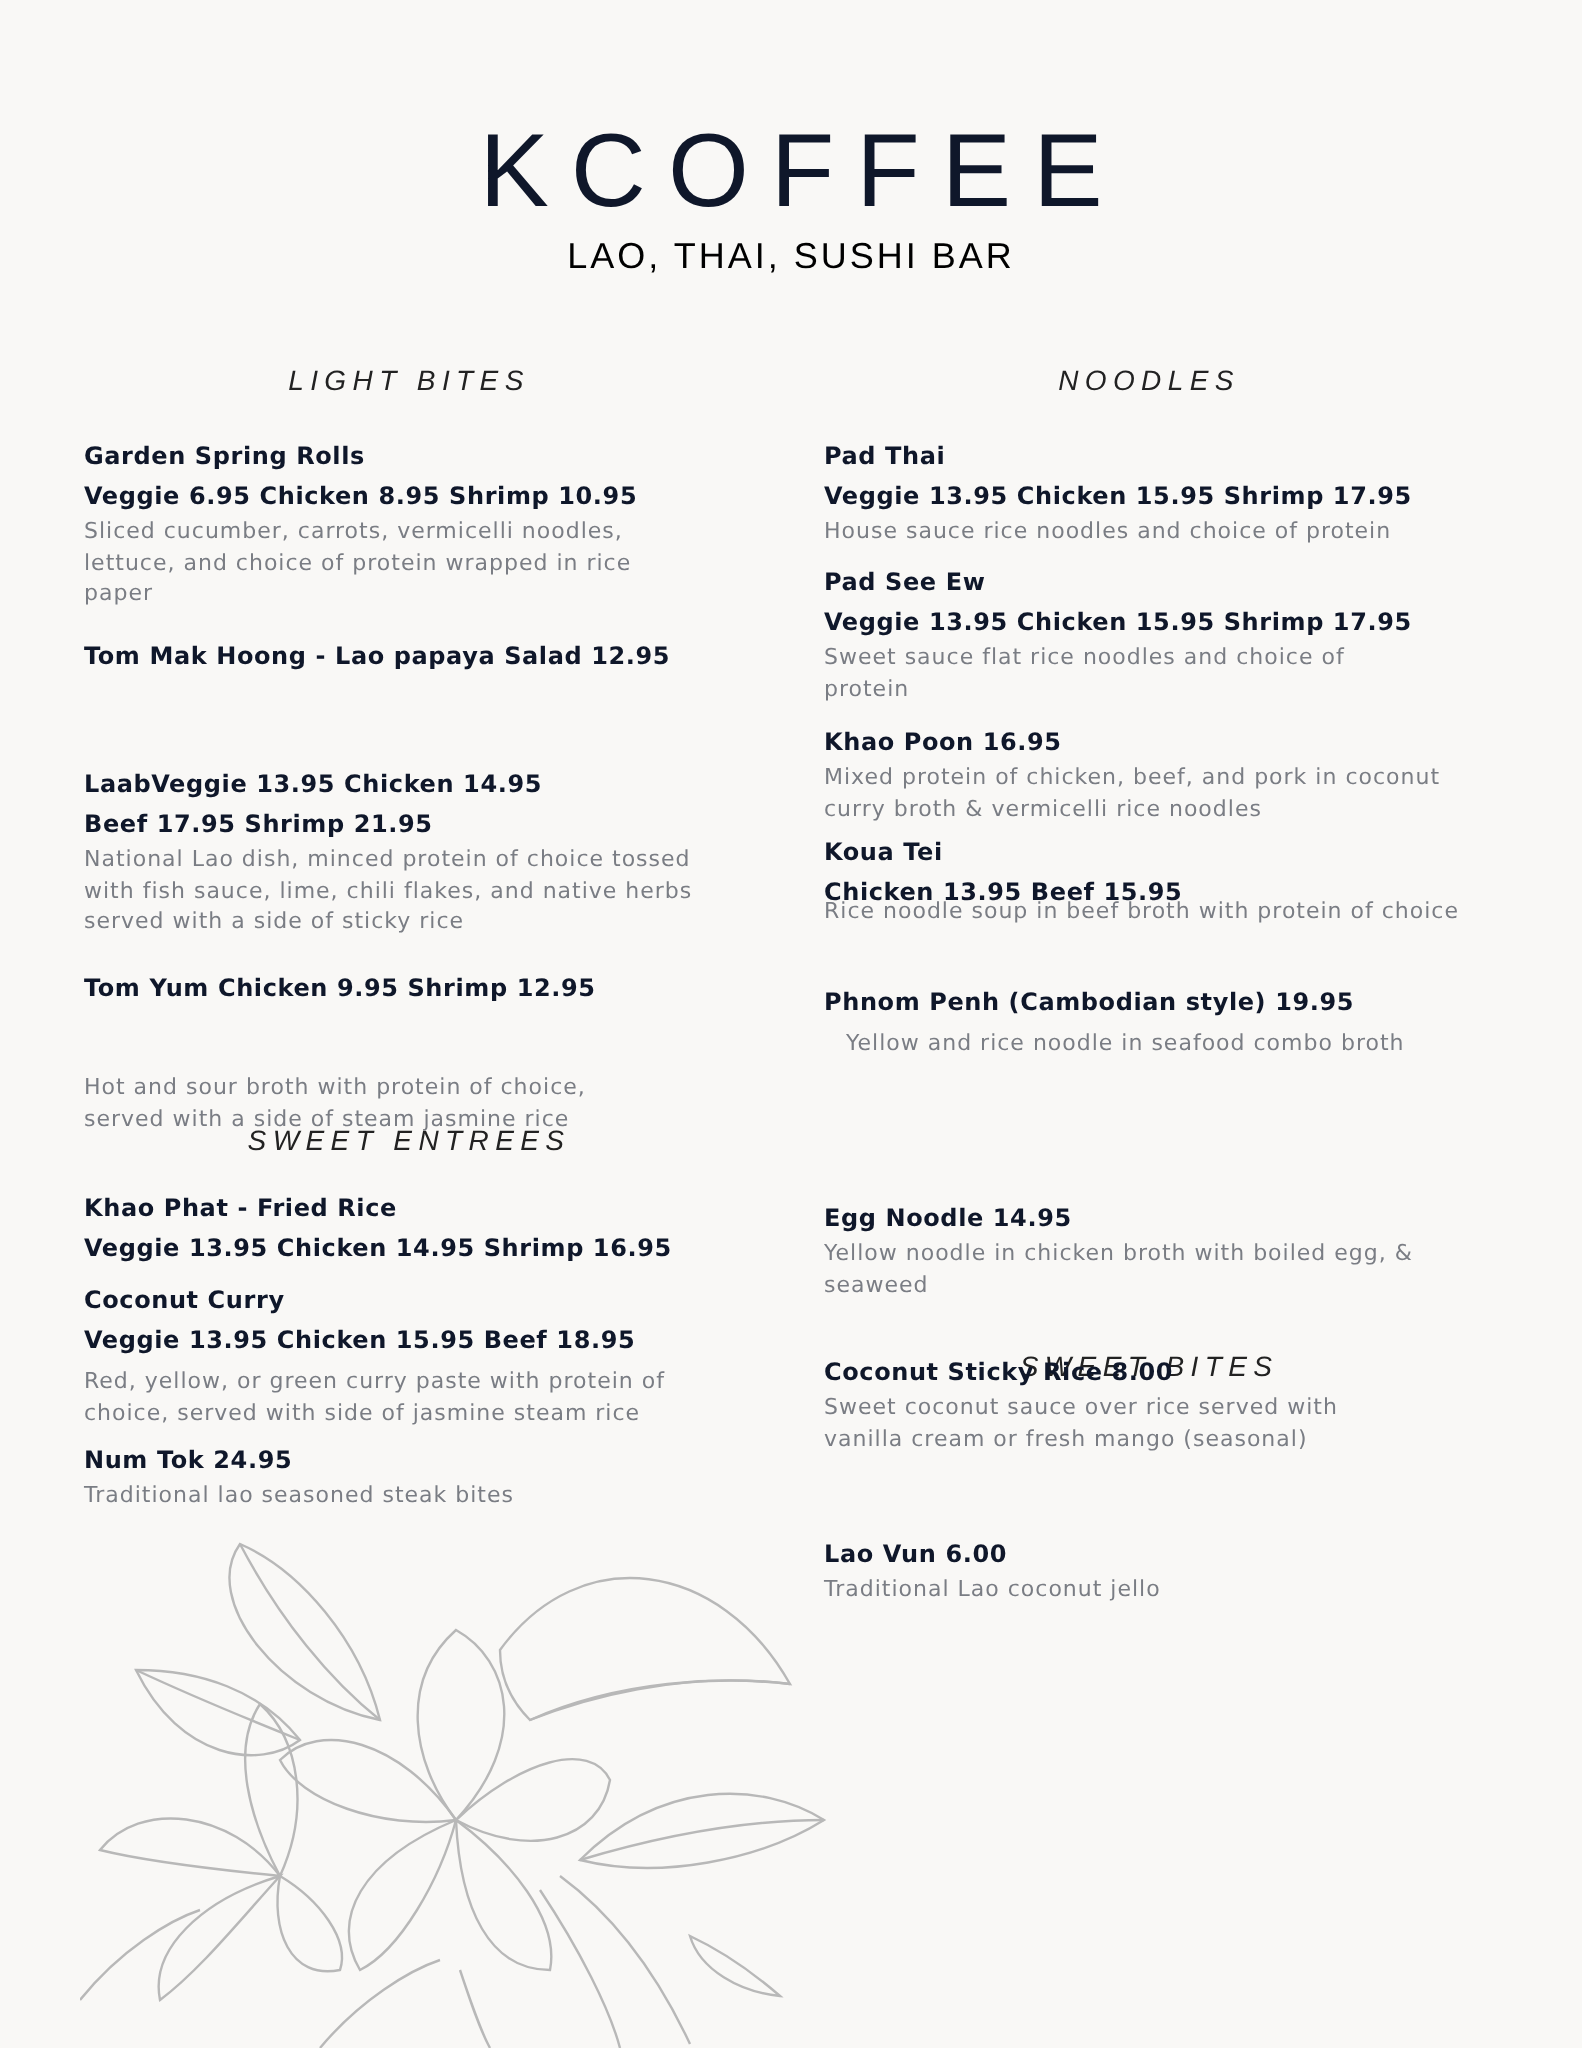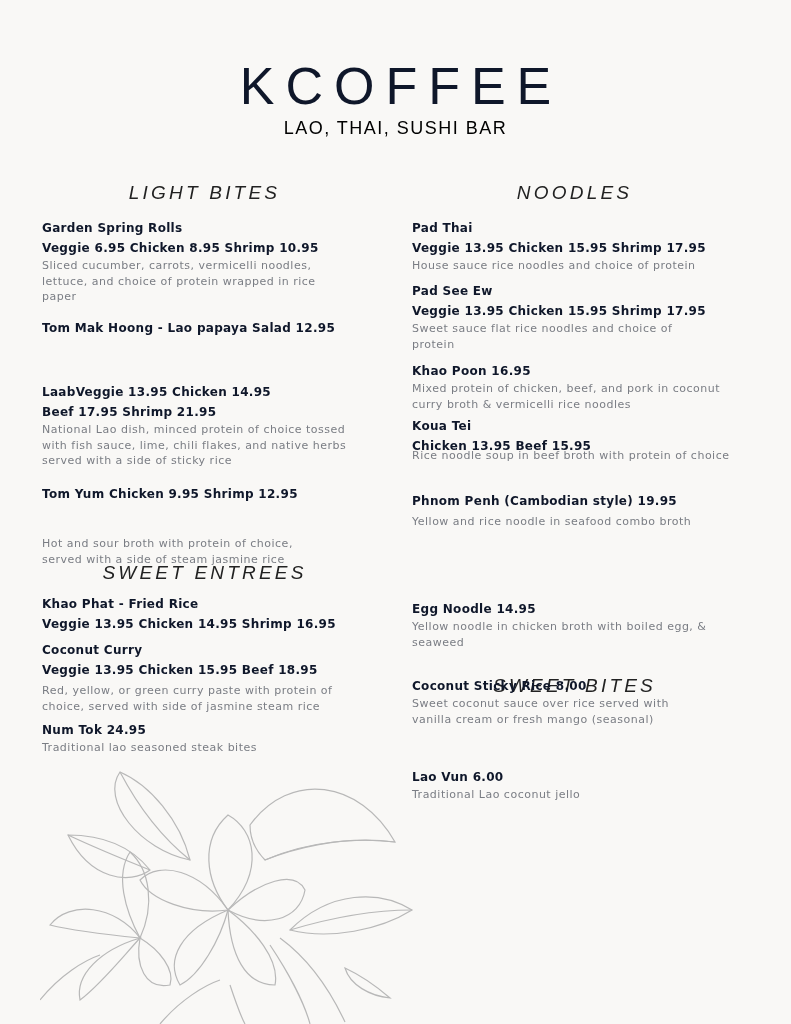"LIGHT BITES" .section-title { font-size: 19px -> 14px }
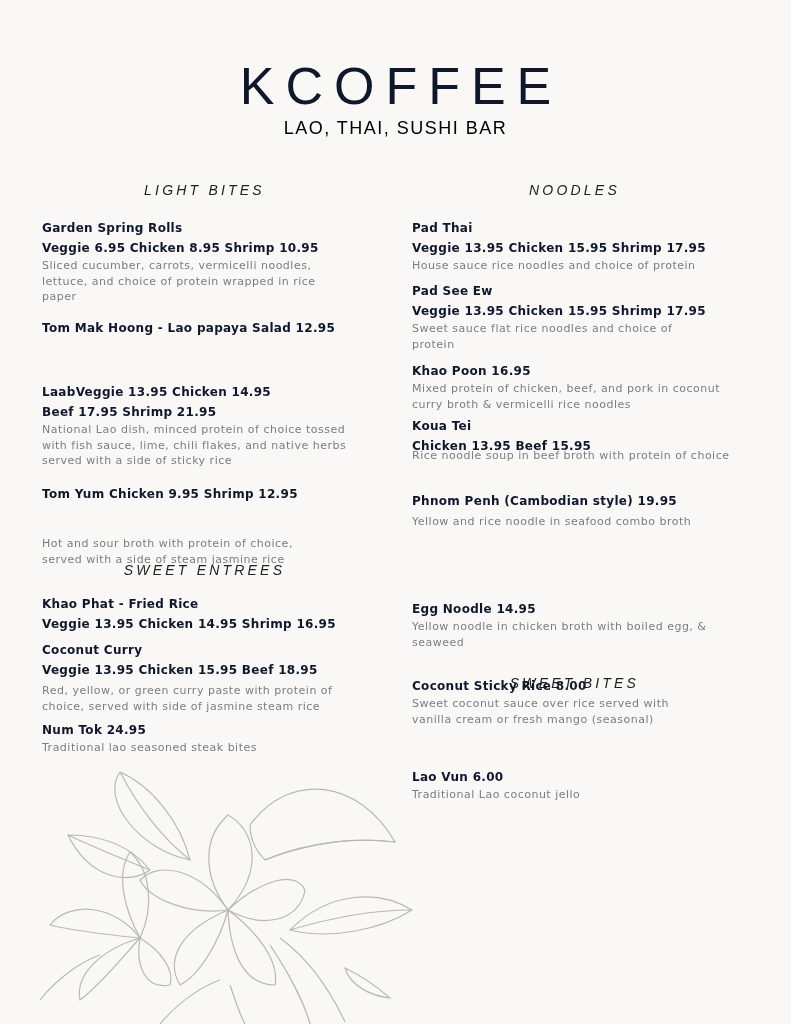"Yellow and rice noodle in" div.item-desc { margin-left: none -> 11px }
